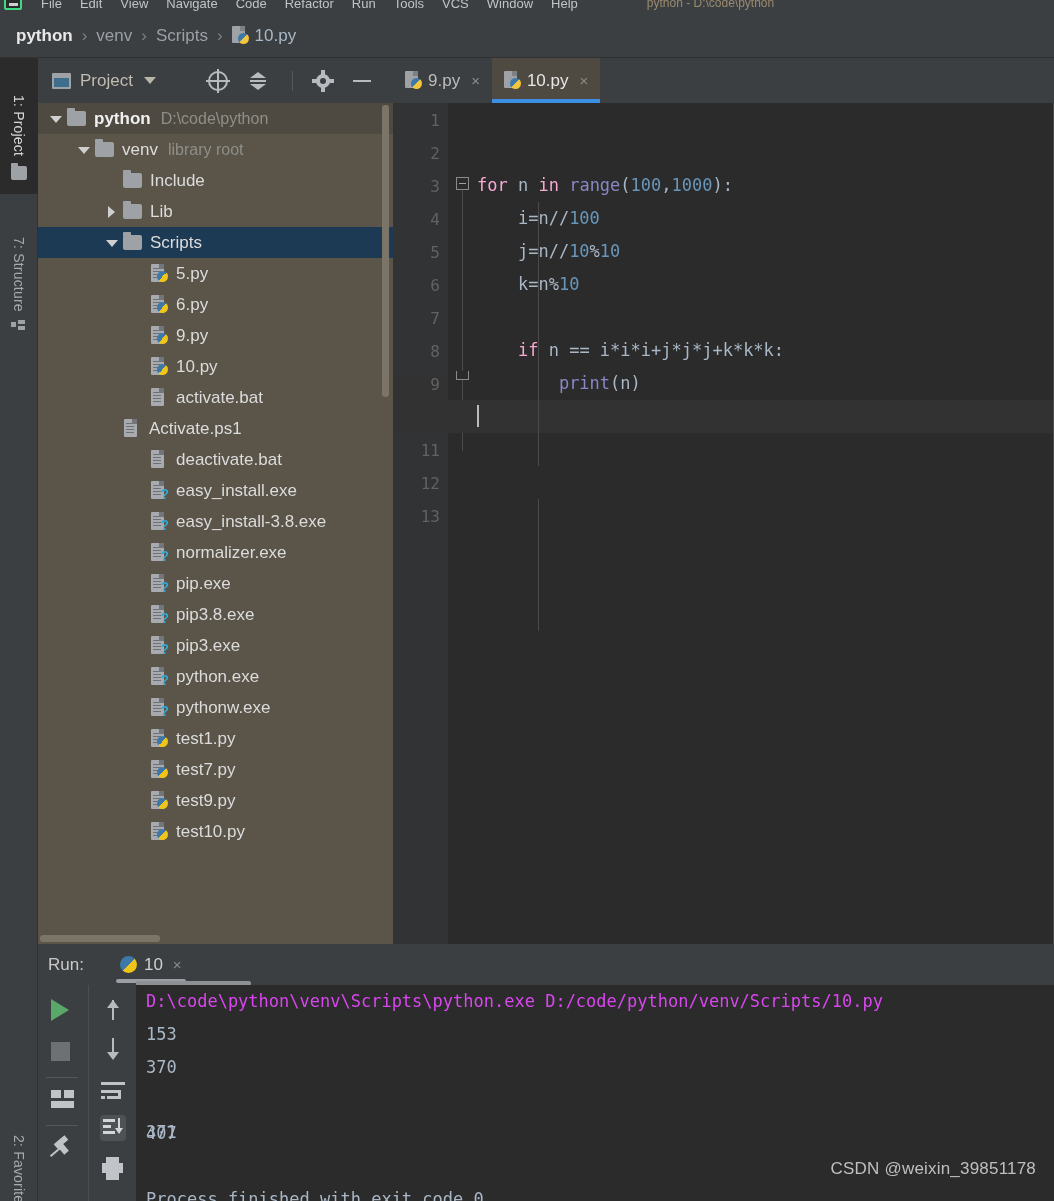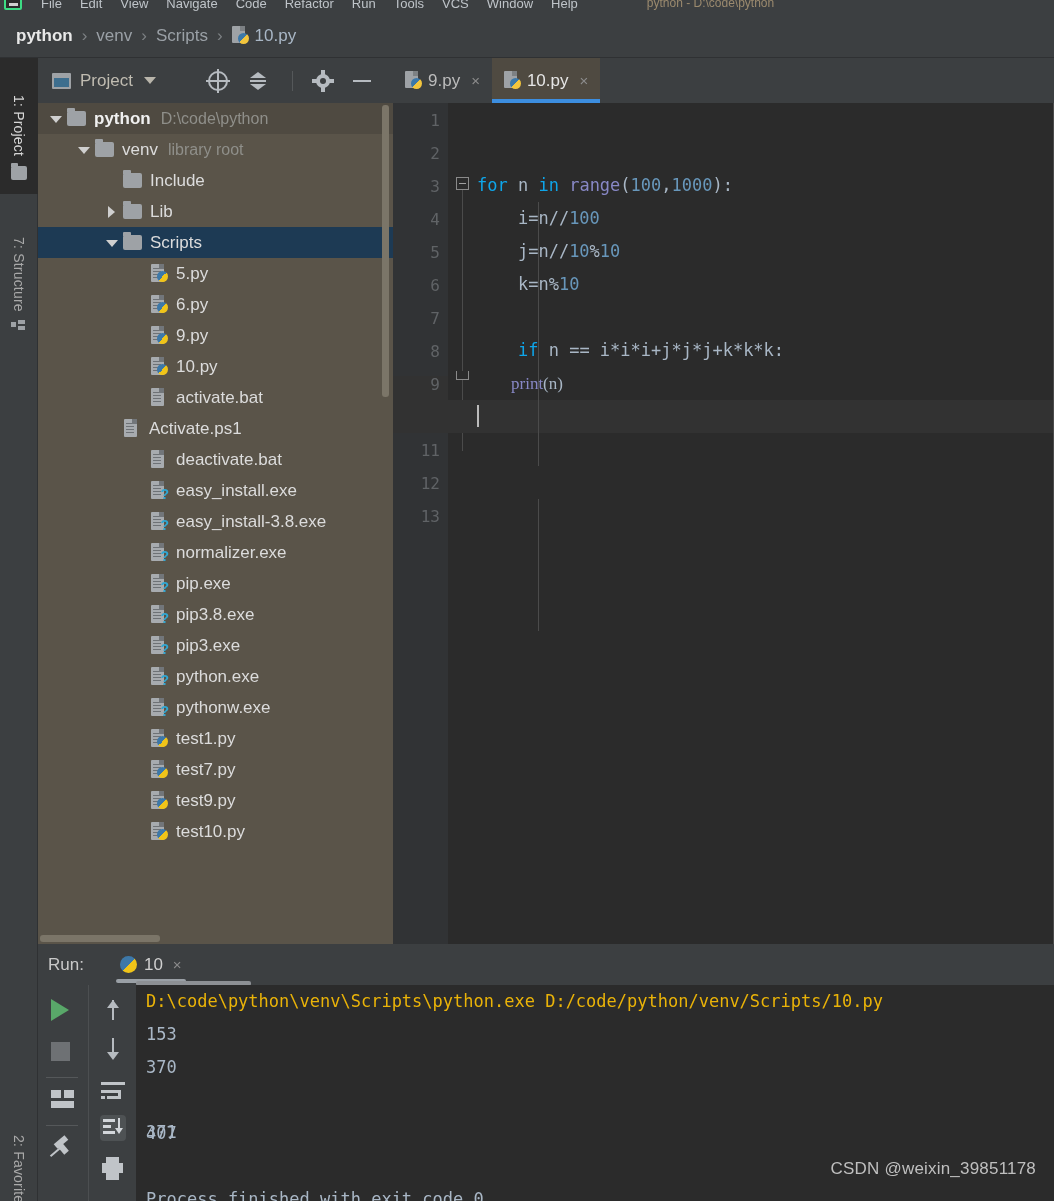"for" .kw { color: #0ea5e9 -> #f9a8d4 }
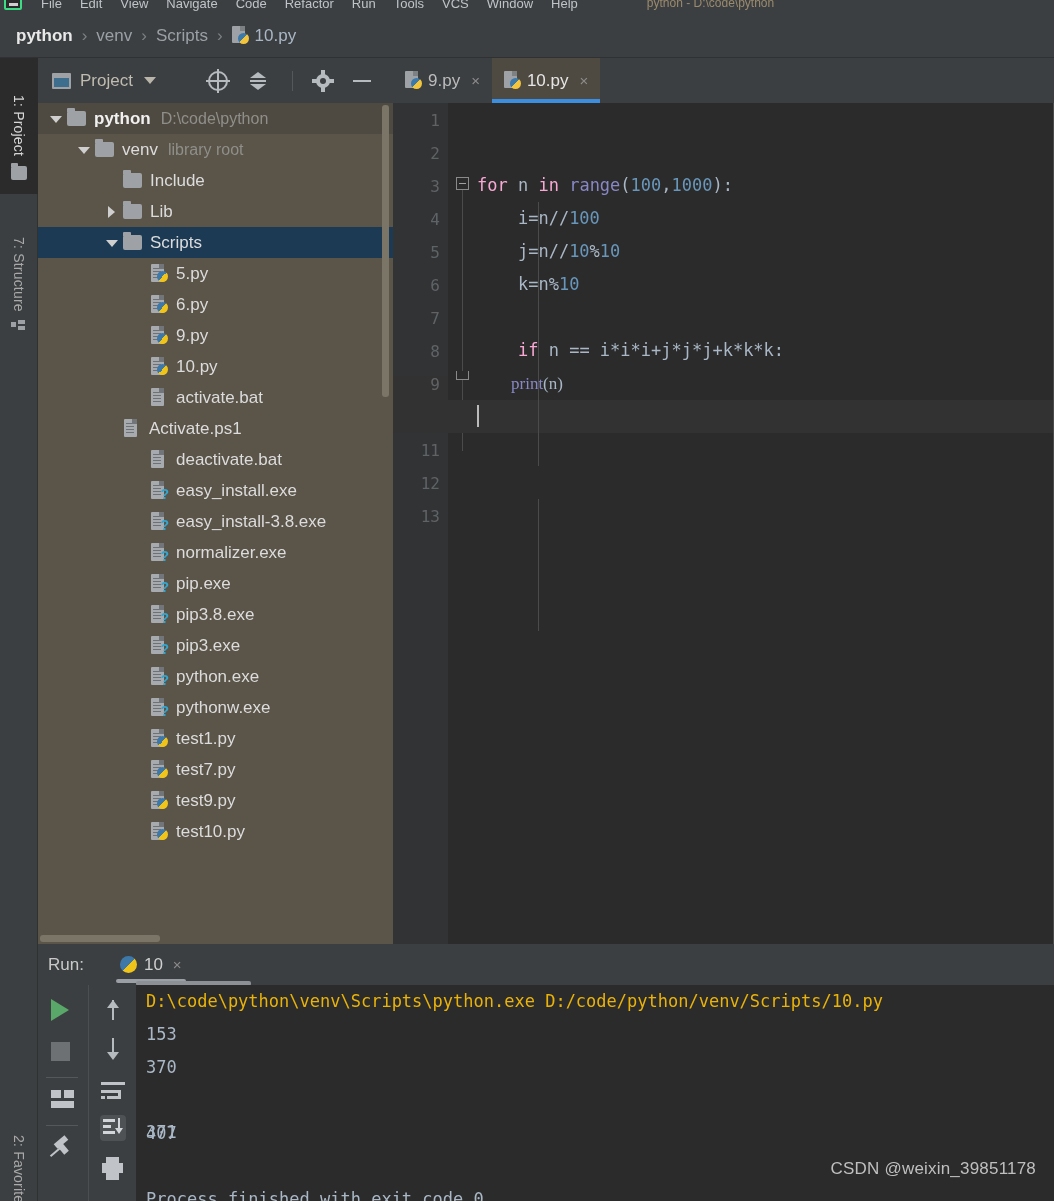"print(n)" div.codeline { font-family: Liberation Serif, serif -> none }
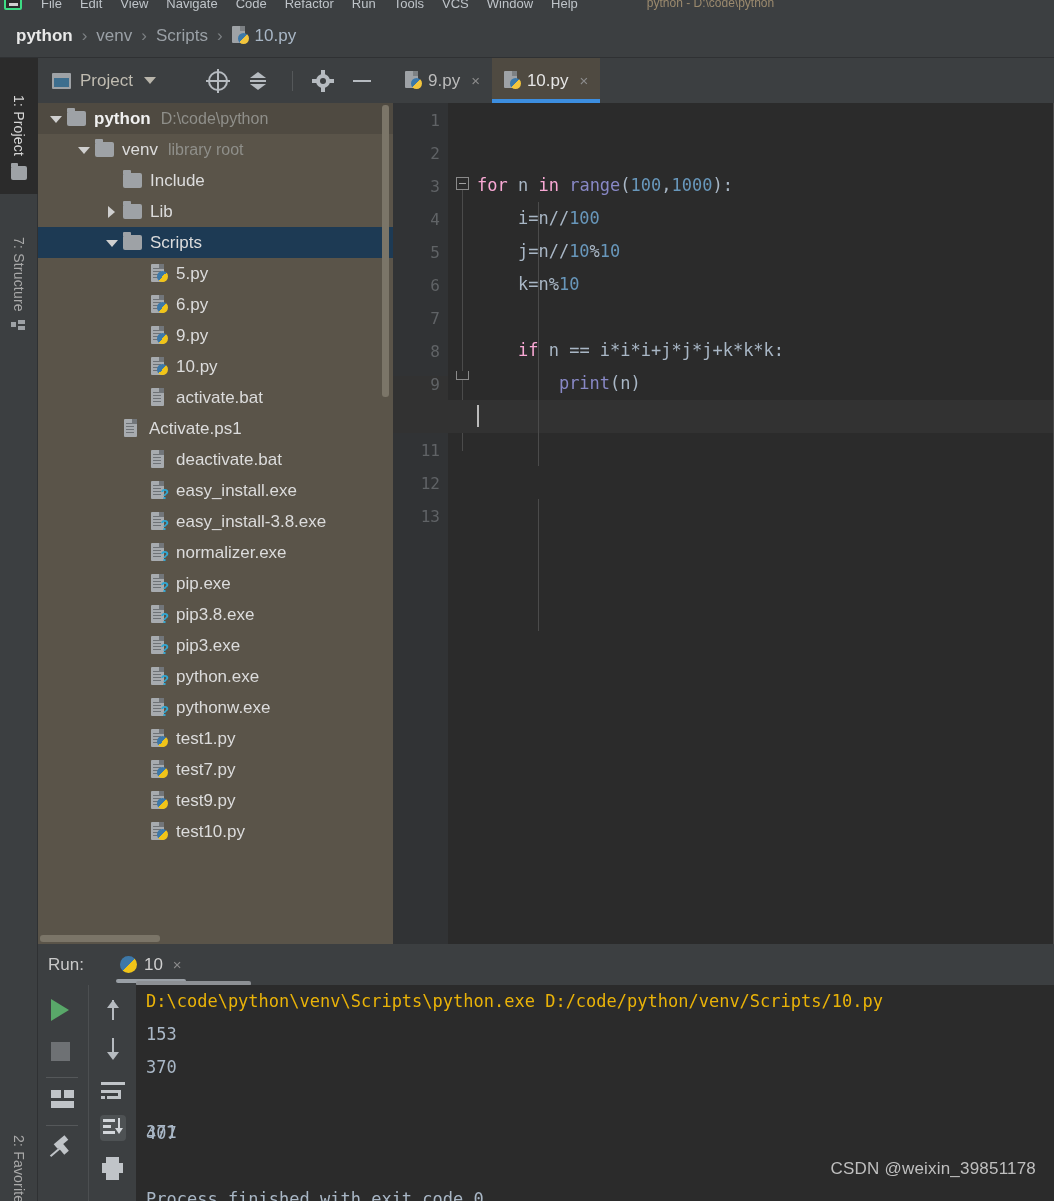"D:\code\python\venv\Scripts\python.exe" .cline.path { color: #eab308 -> #d946ef }
